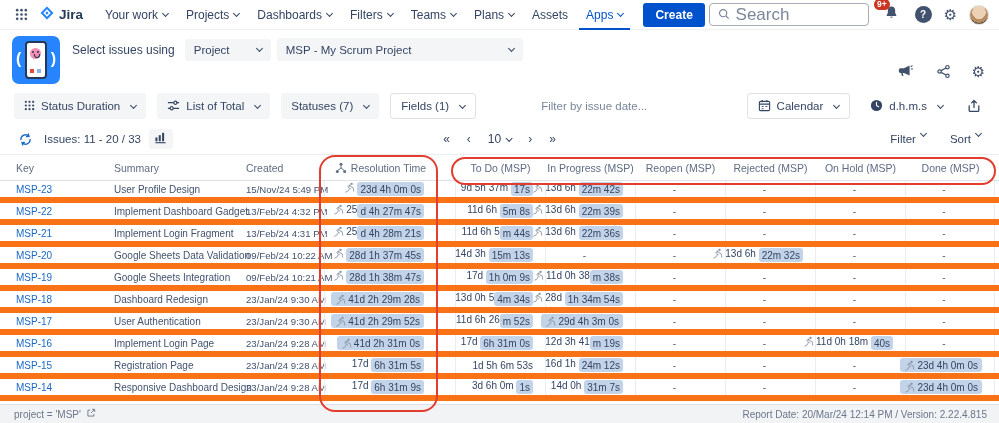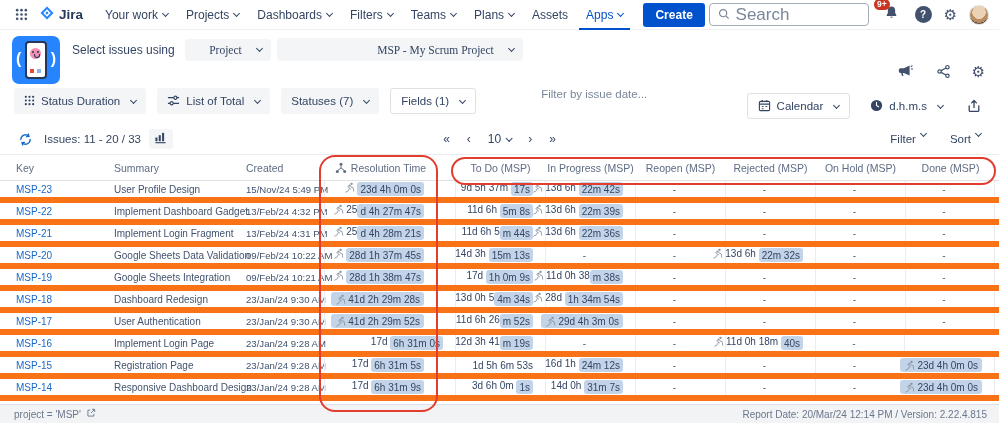"Project" .dd { font-family: Liberation Serif, serif -> Liberation Sans, sans-serif; justify-content: flex-end -> space-between }
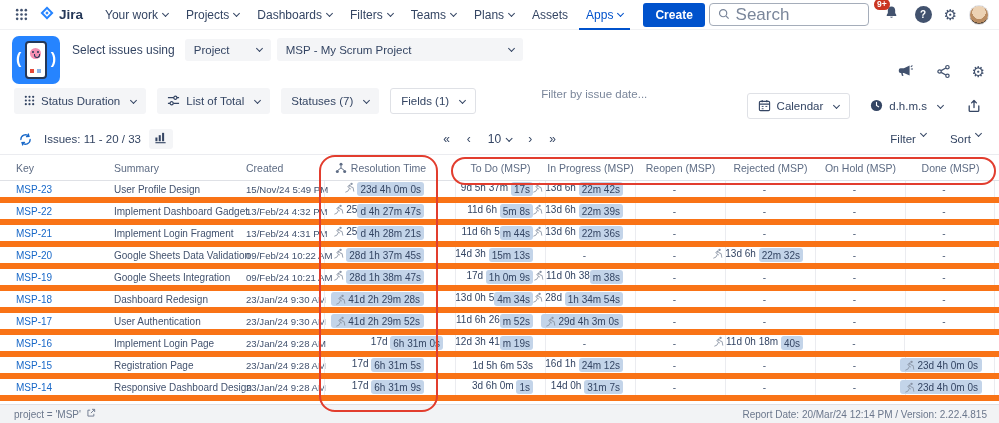"Status Duration" .toolbar { align-items: none -> center }
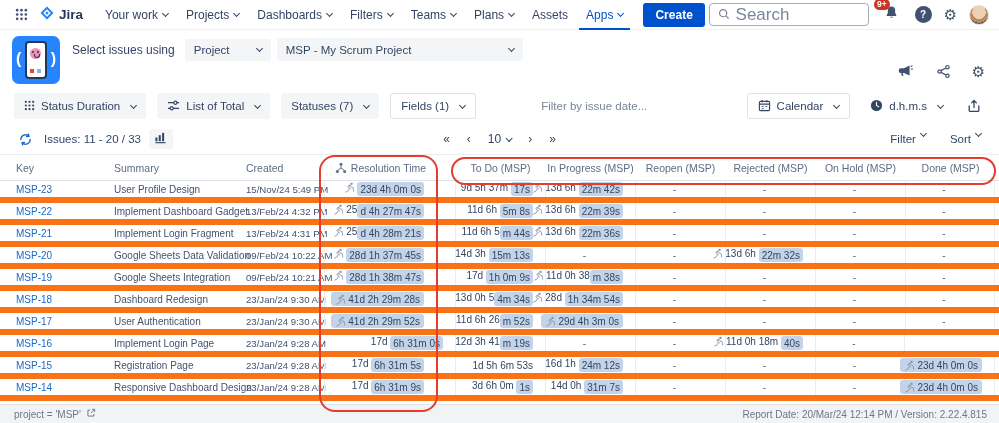"41d 2h 31m 0s" div.td { html: none -> <div> <span><svg> <circle></circle> <path></path> </svg><span>41d 2h 31m 0s</span></span> </div> }
